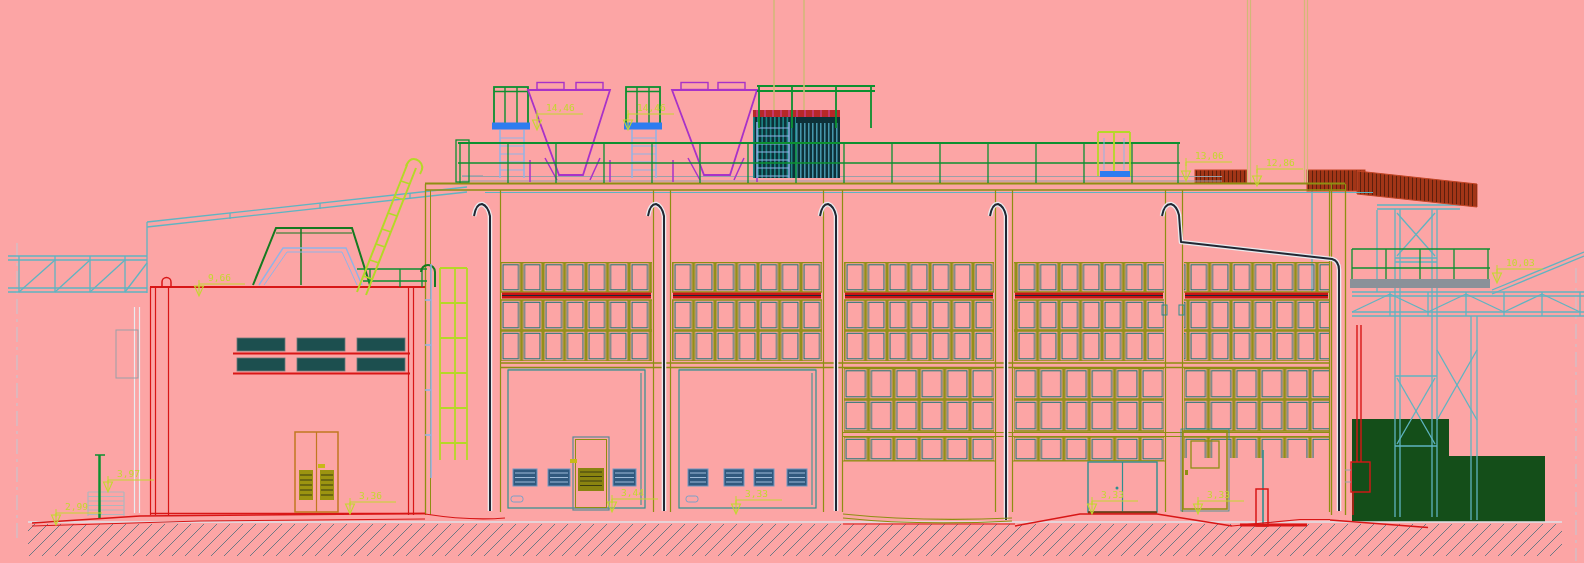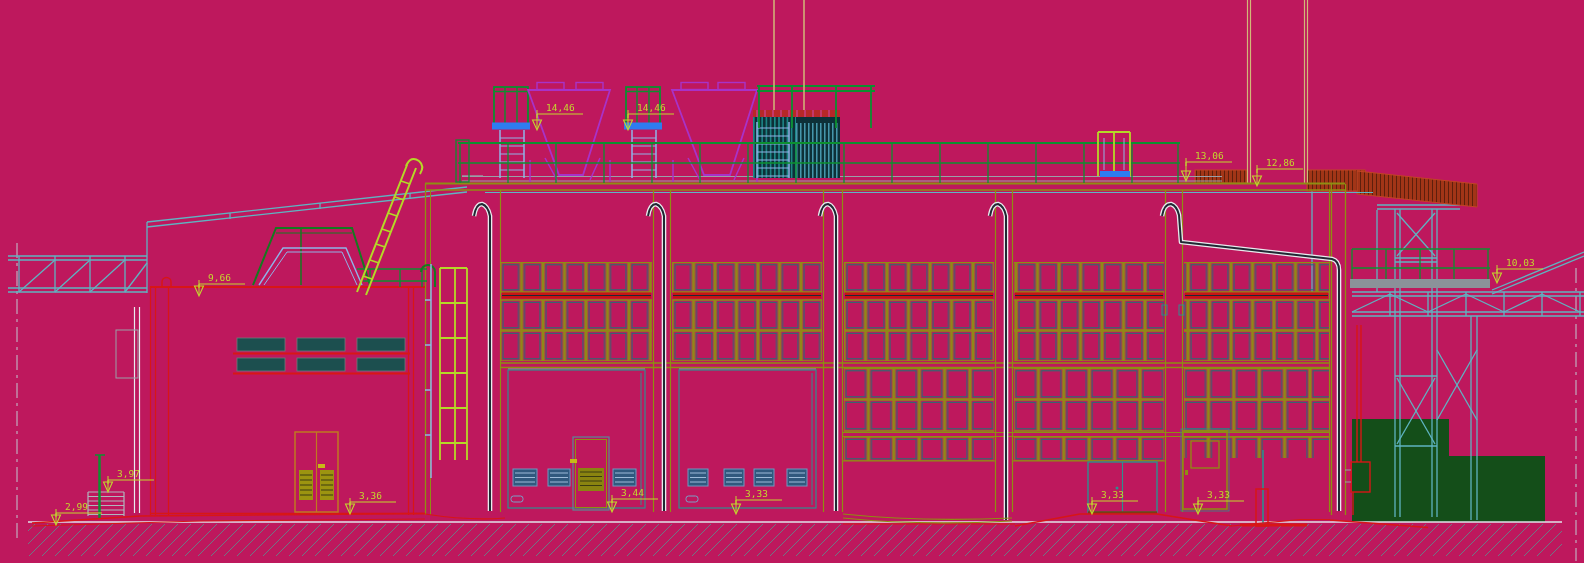"14,46" .stage { background: #be185d -> #fca5a5 }
